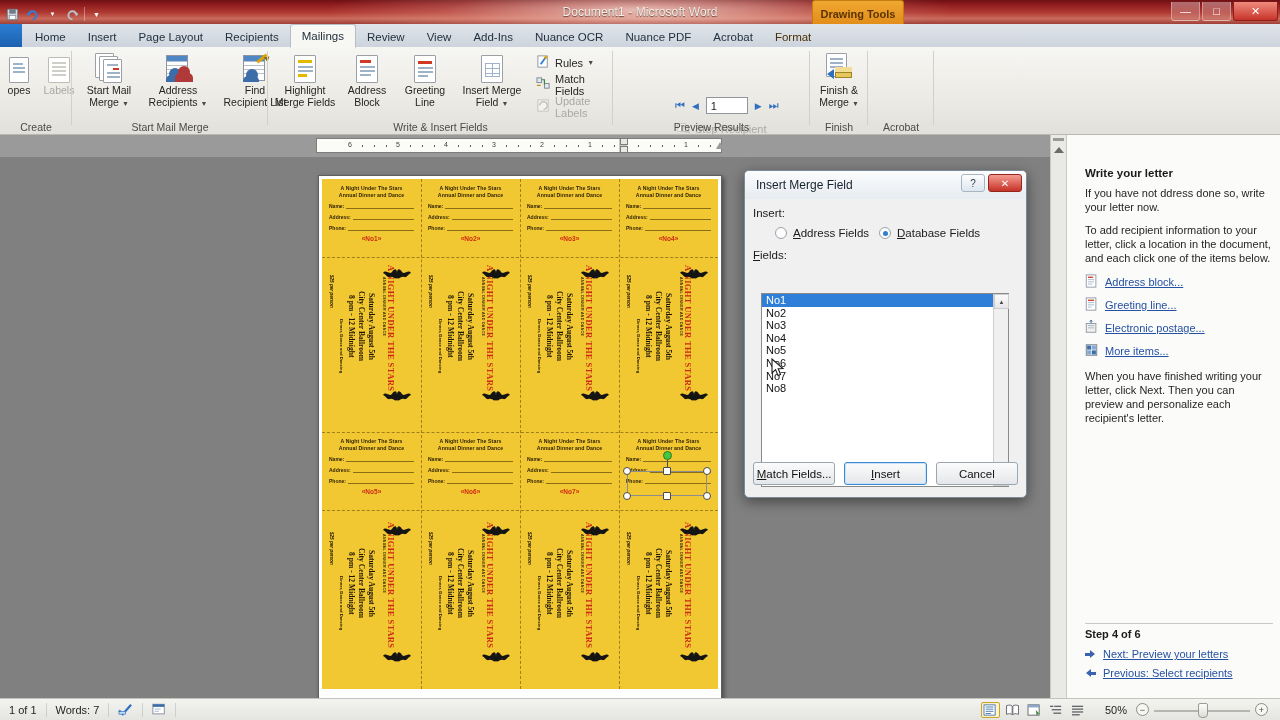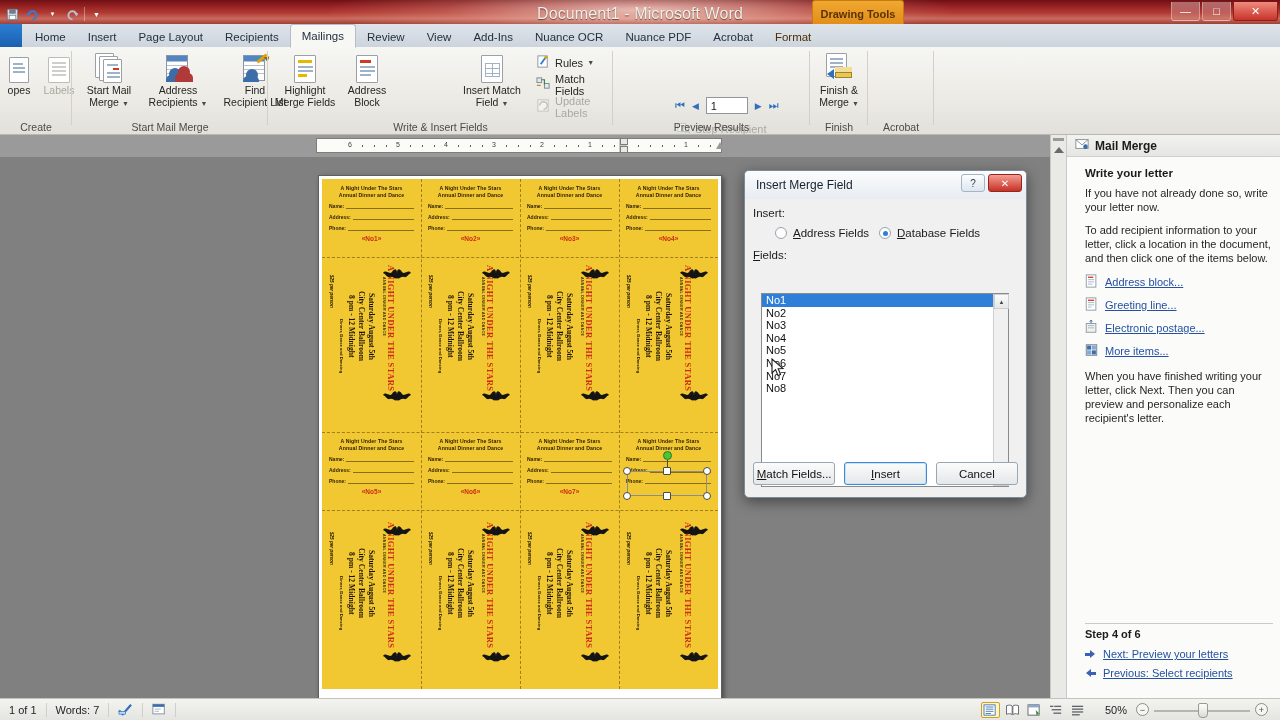"Document1 - Microsoft Word" .win-title { font-size: 16px -> 12px }
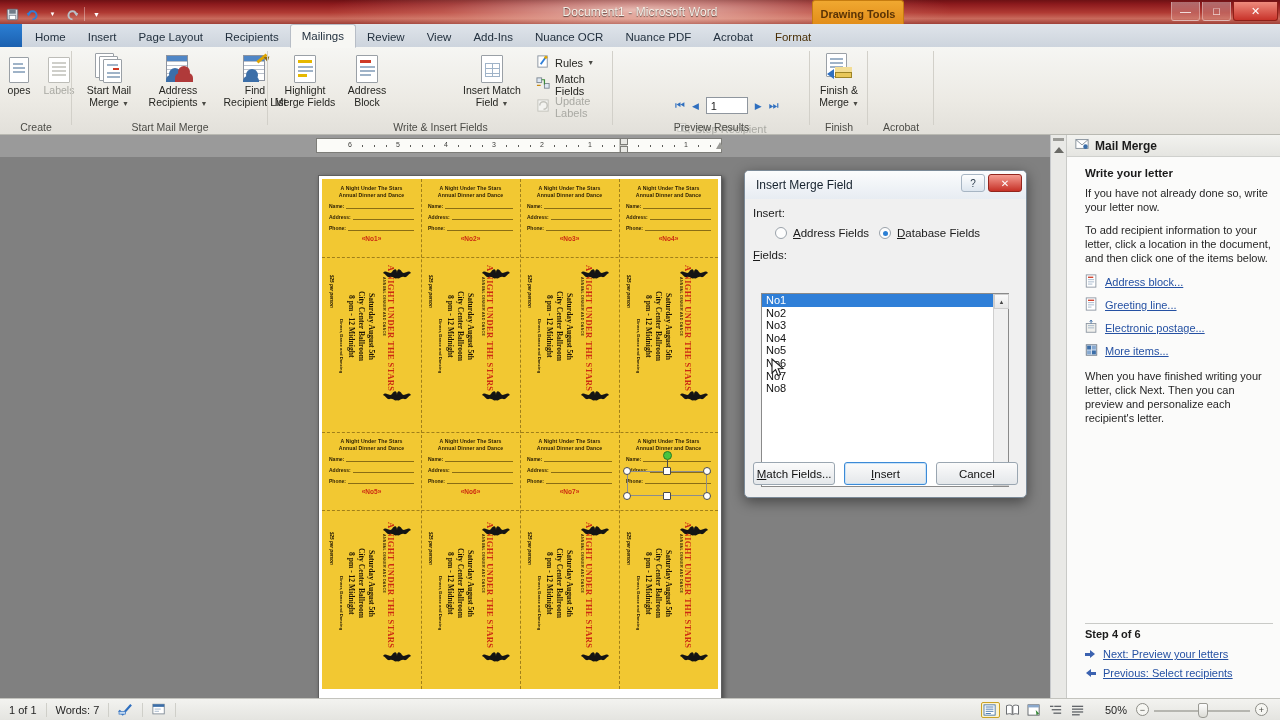"Greeting" div.btn-big { html: none -> <div> <div> <div> <div></div> <div></div> <div></div> <div></div> </div> </div> <span>Greeting</span> <span>Line</span> </div> }
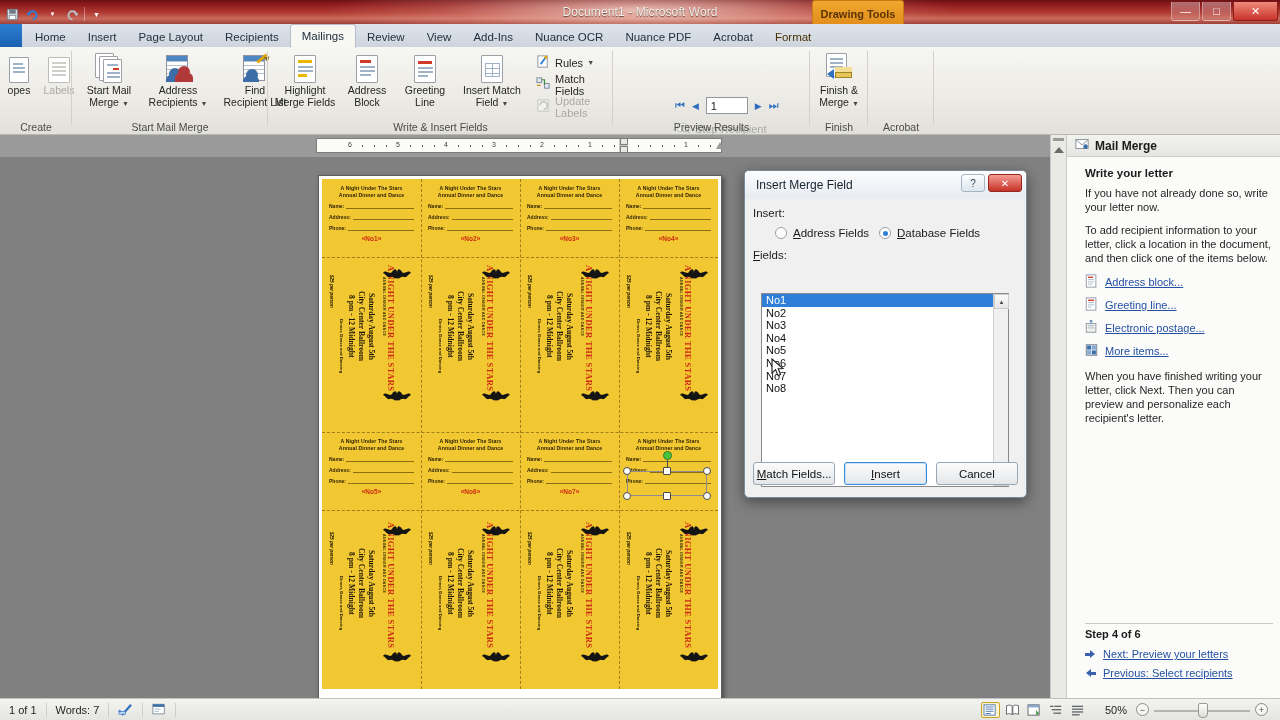"Insert Match" span { text: Match -> Merge }
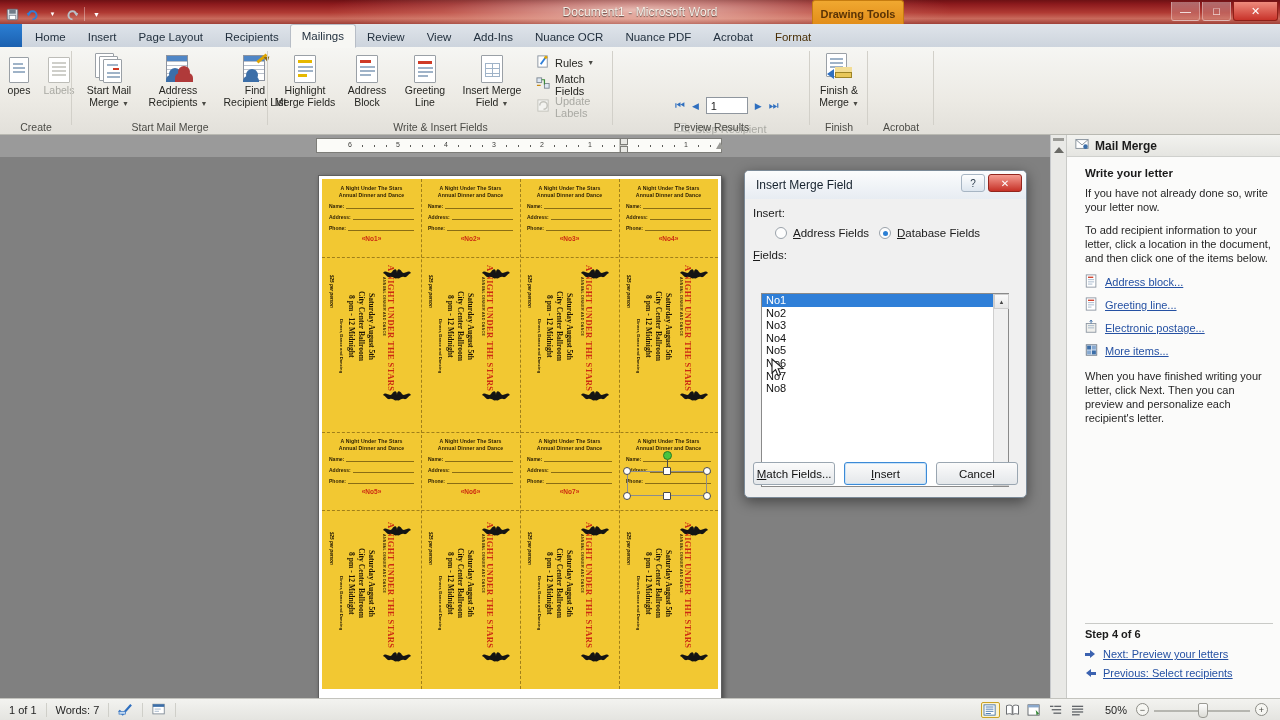"Mail Merge" div.tp-head { html: <div> <span> <svg> <rect></rect> <path></path> <circle></circle> </svg> </span> <span>Mail Merge</span> </div> -> none }
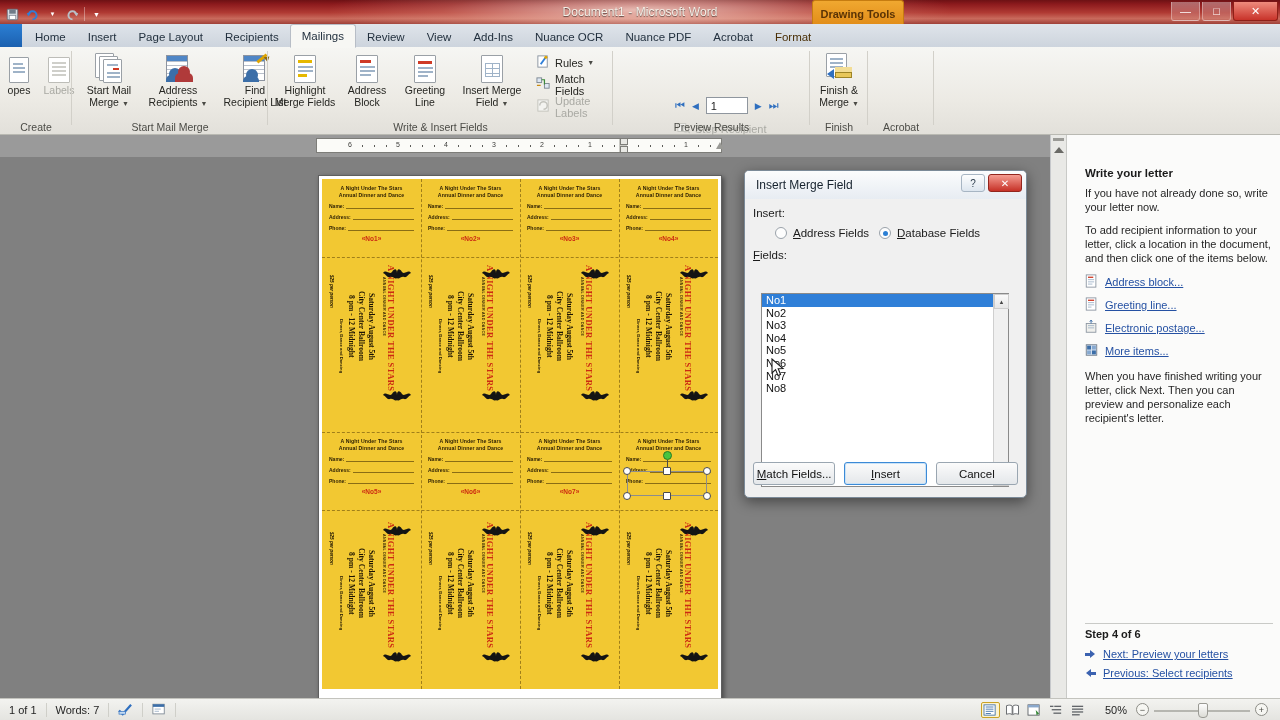"If you have not already" div.tp-p { text: already -> ddress }
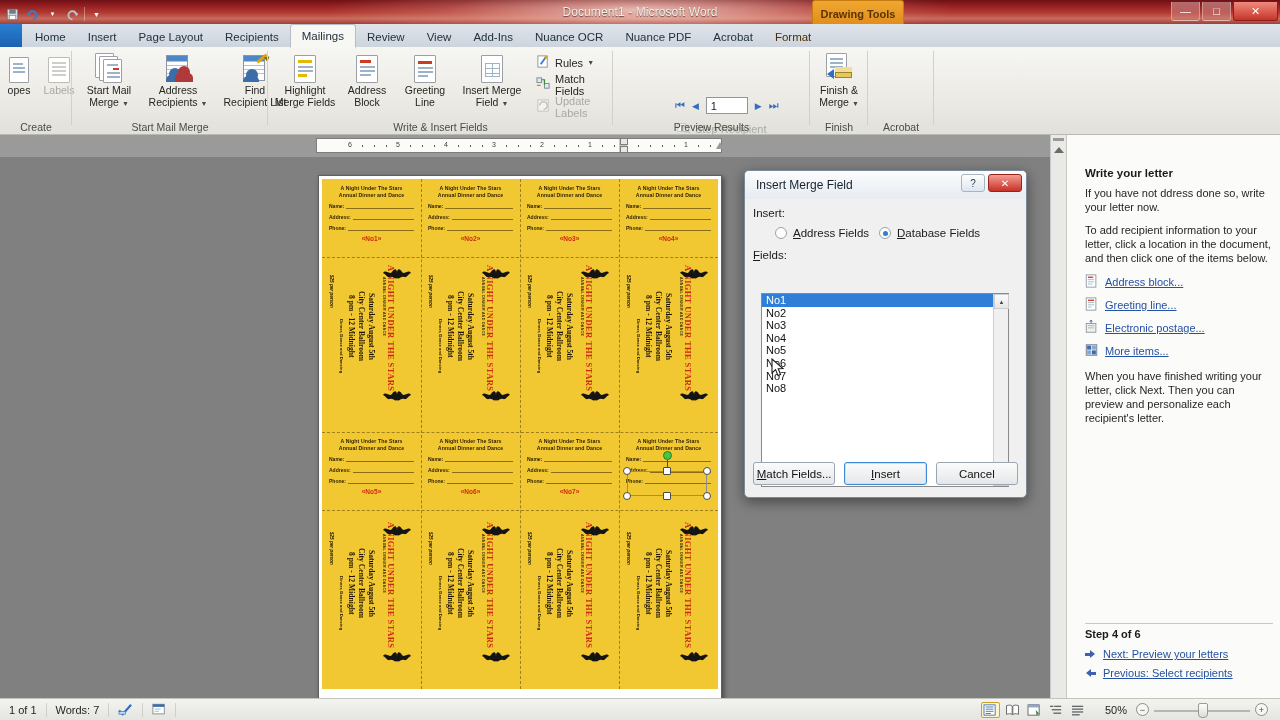"To add recipient information to" div.tp-p { text: then -> each }
